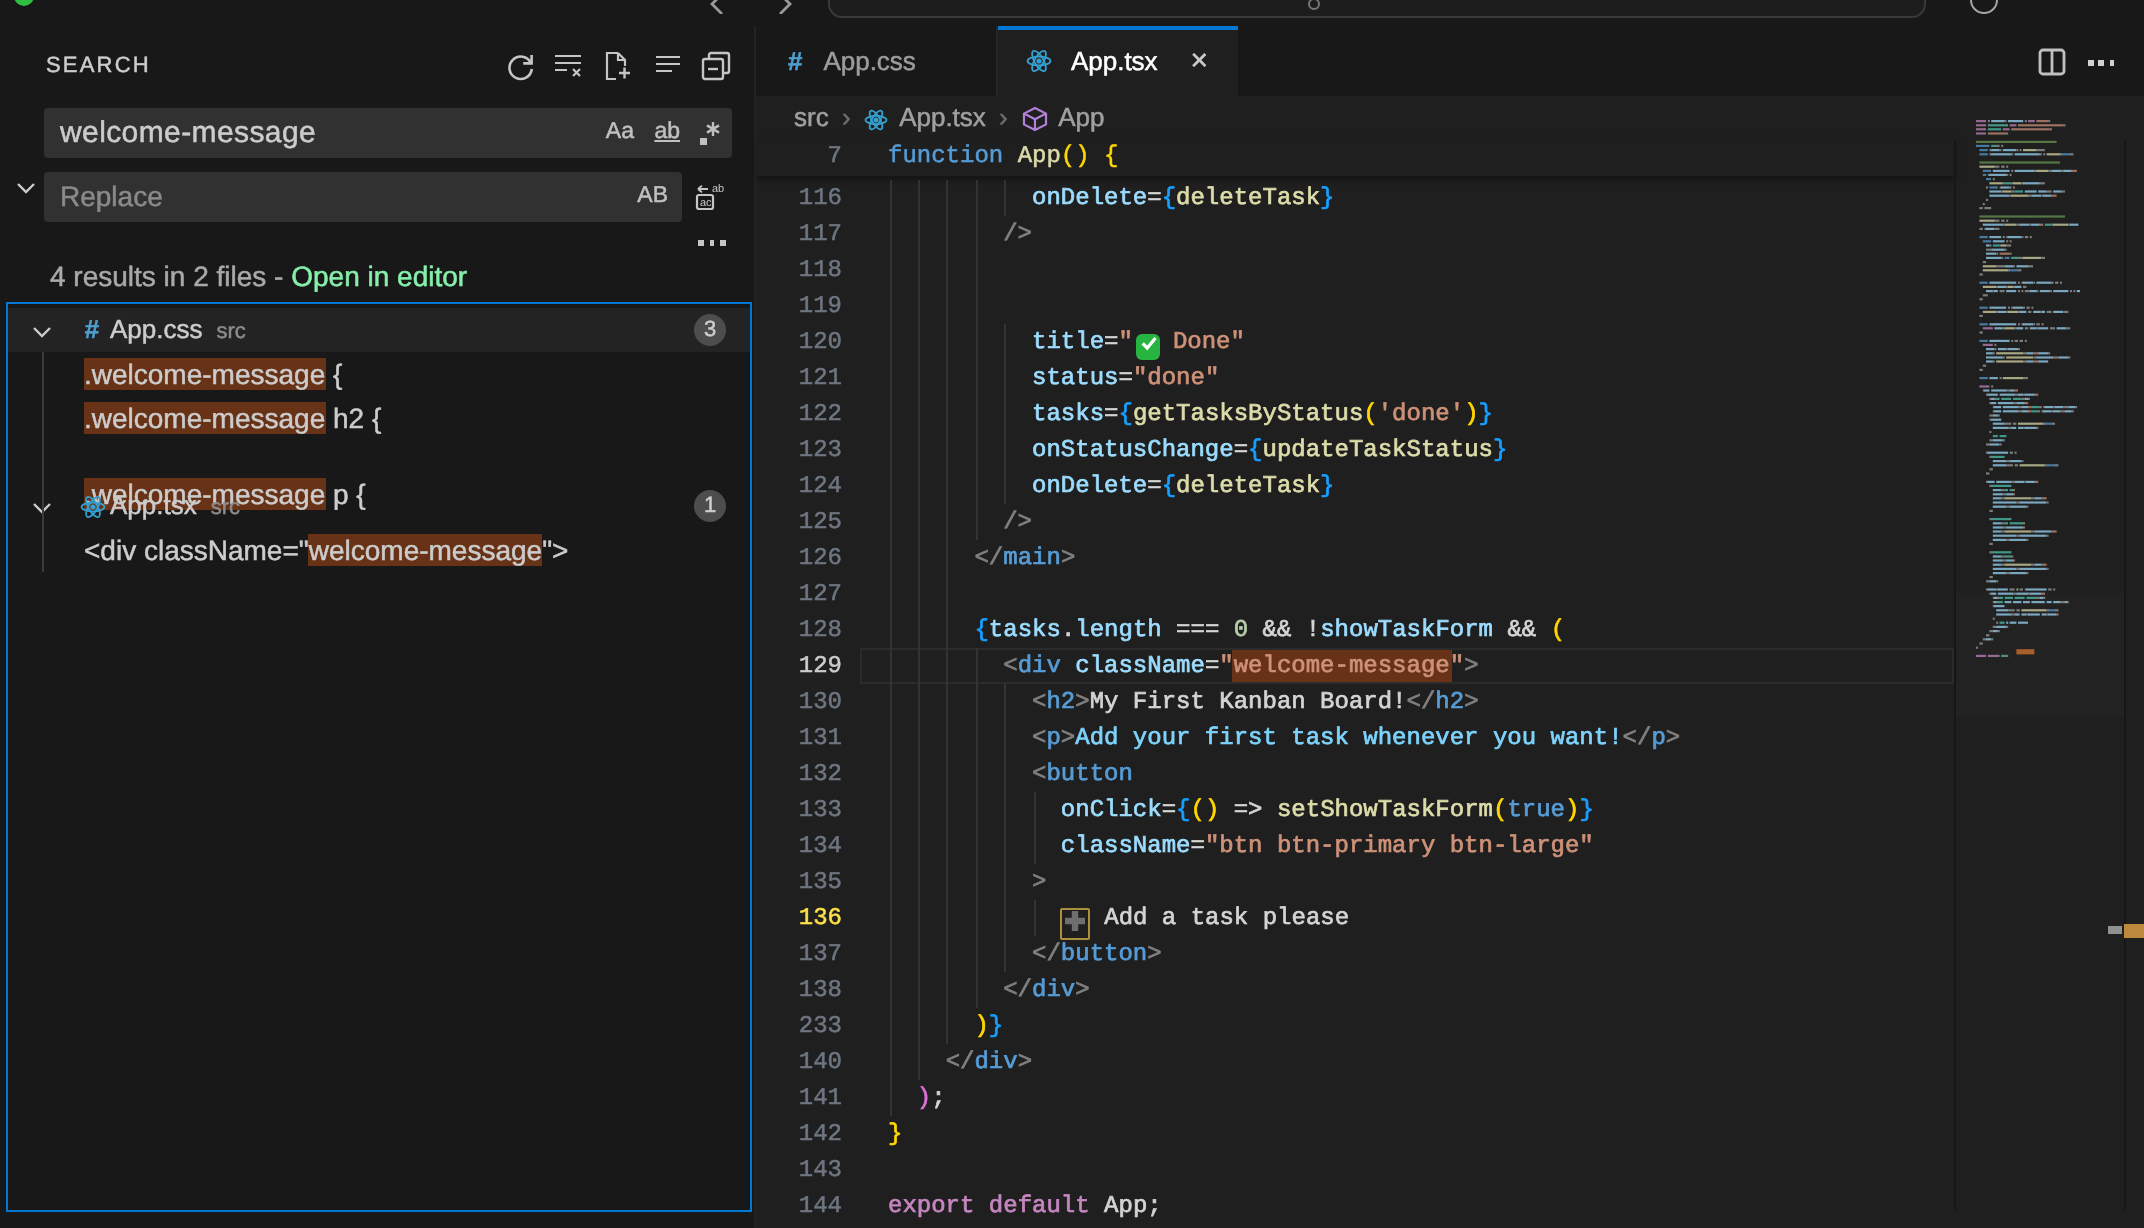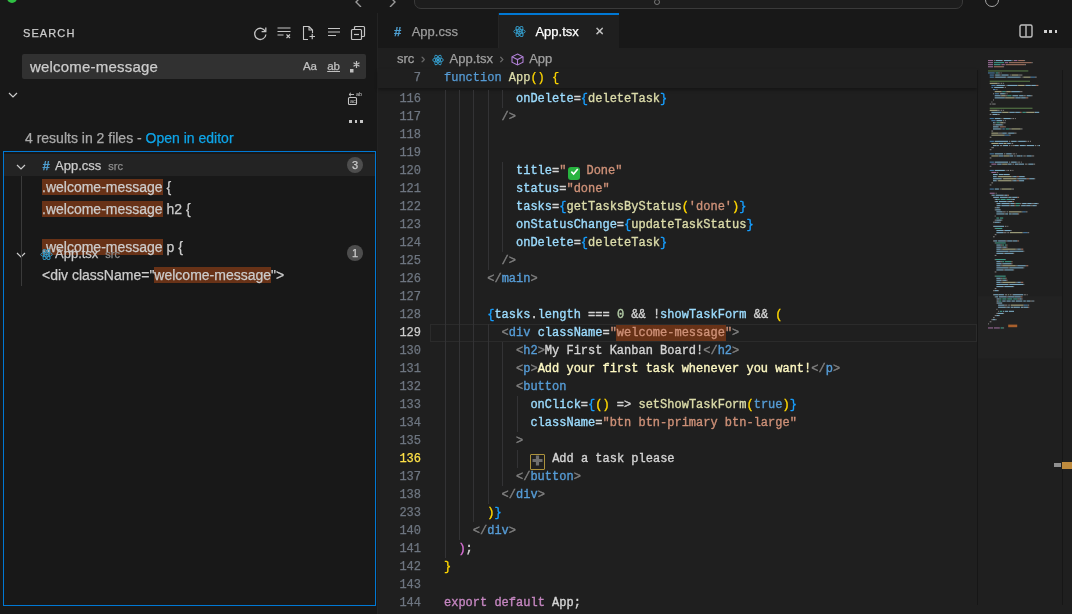"Replace" div { html: none -> <div> <span>Replace</span> <span>AB</span> </div> }
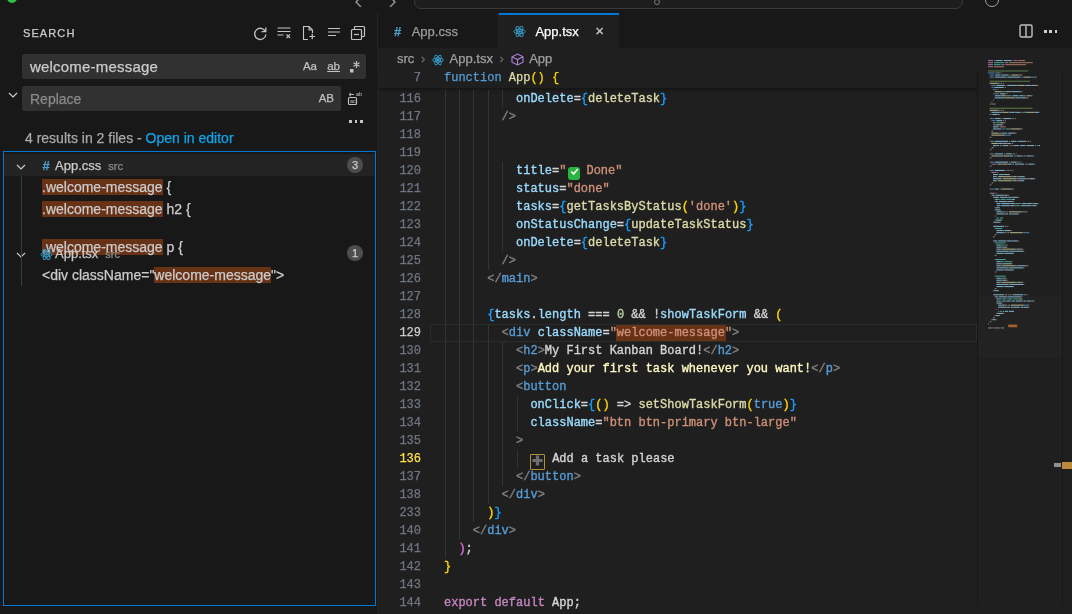"Open in editor" span { color: #0ea5e9 -> #86efac }
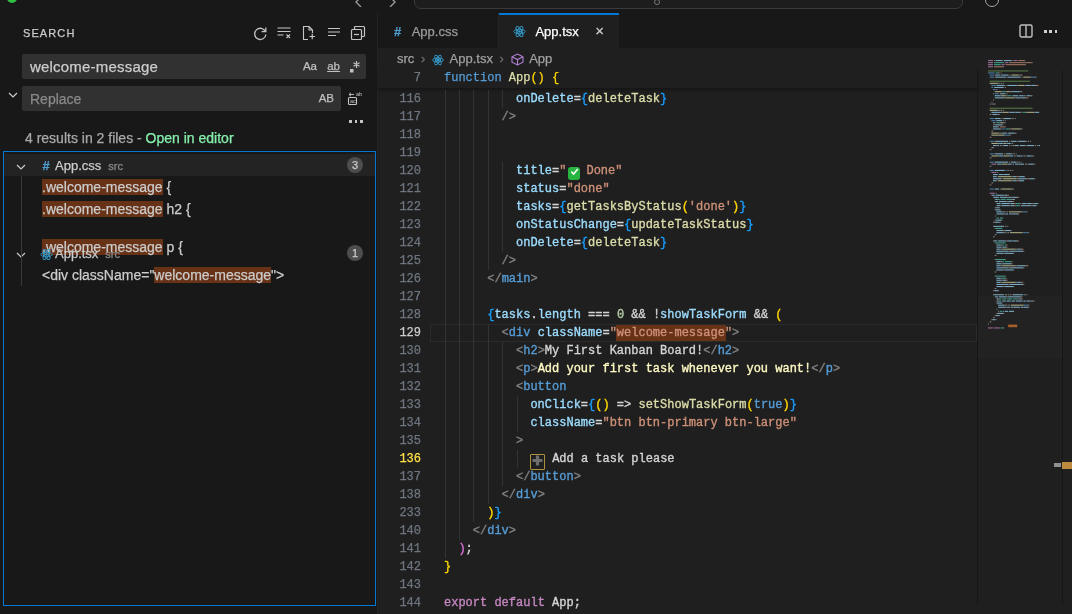"Add your first task whenever" i { color: #fef9c3 -> #7dd3fc }
